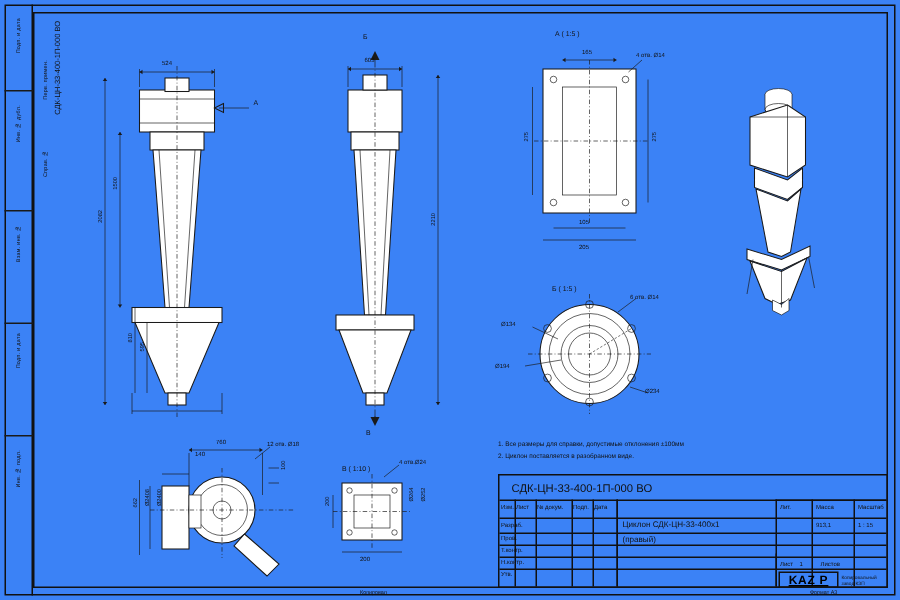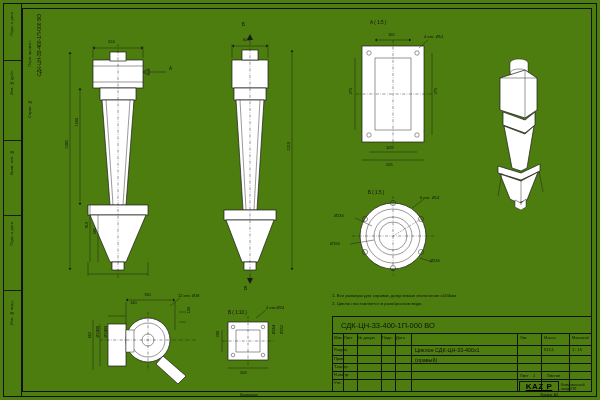"СДК-ЦН-33-400-1П-000 ВО" #sheet { background: #4d7c0f -> #3b82f6 }
